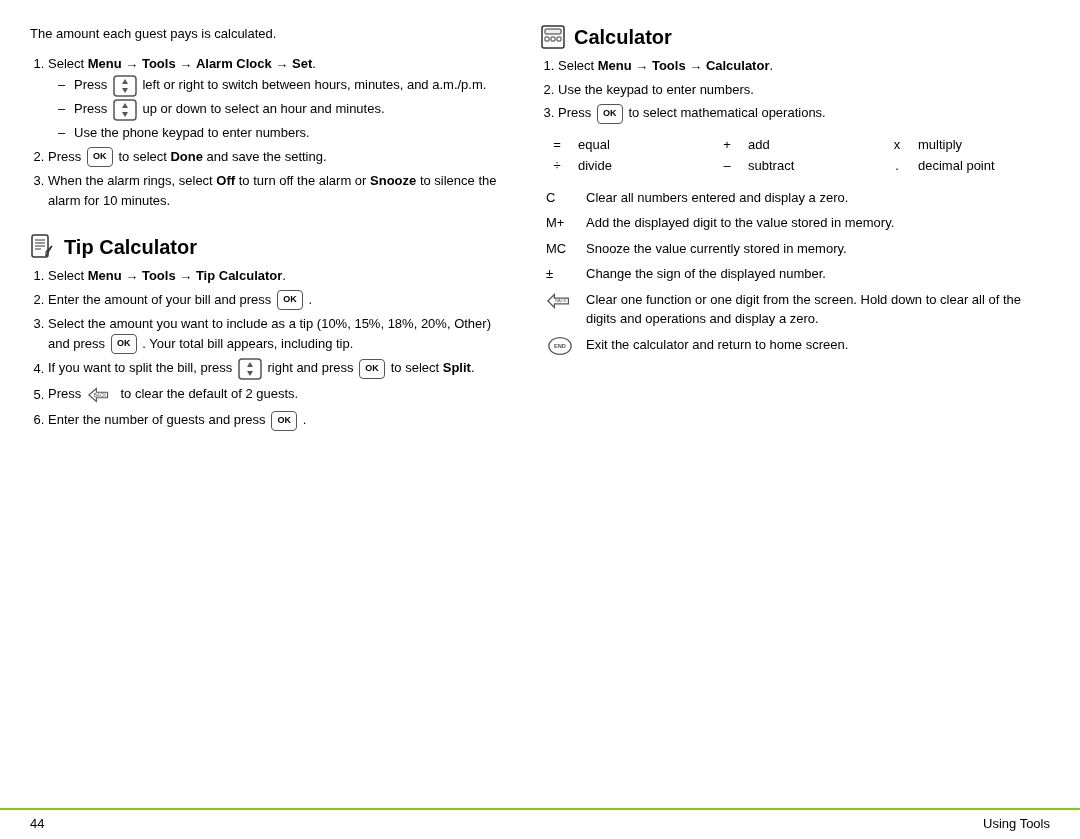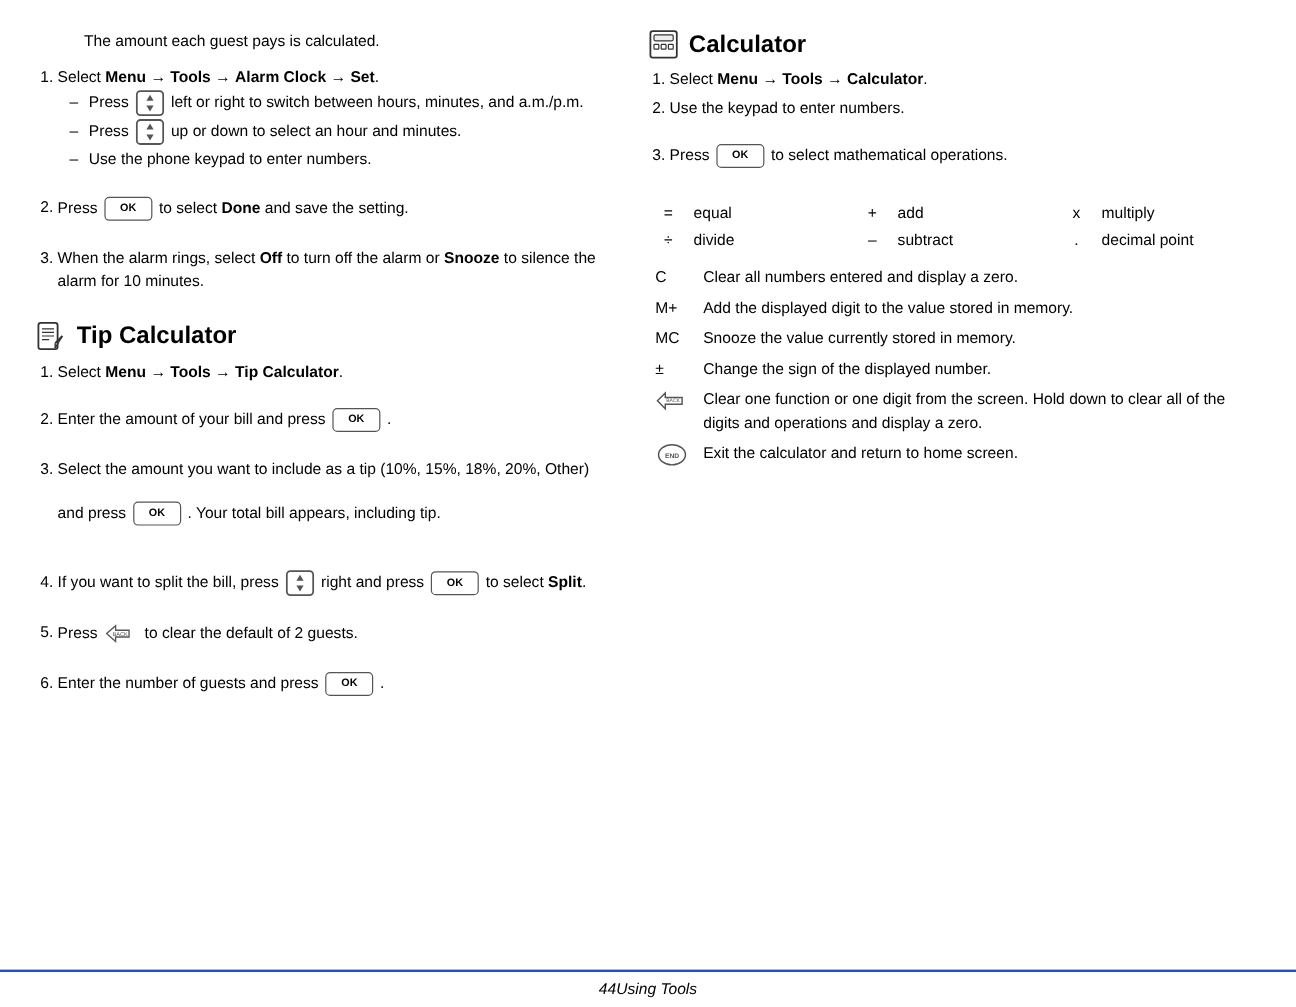"The amount each guest pays" .intro-text { margin-left: 40px -> none }
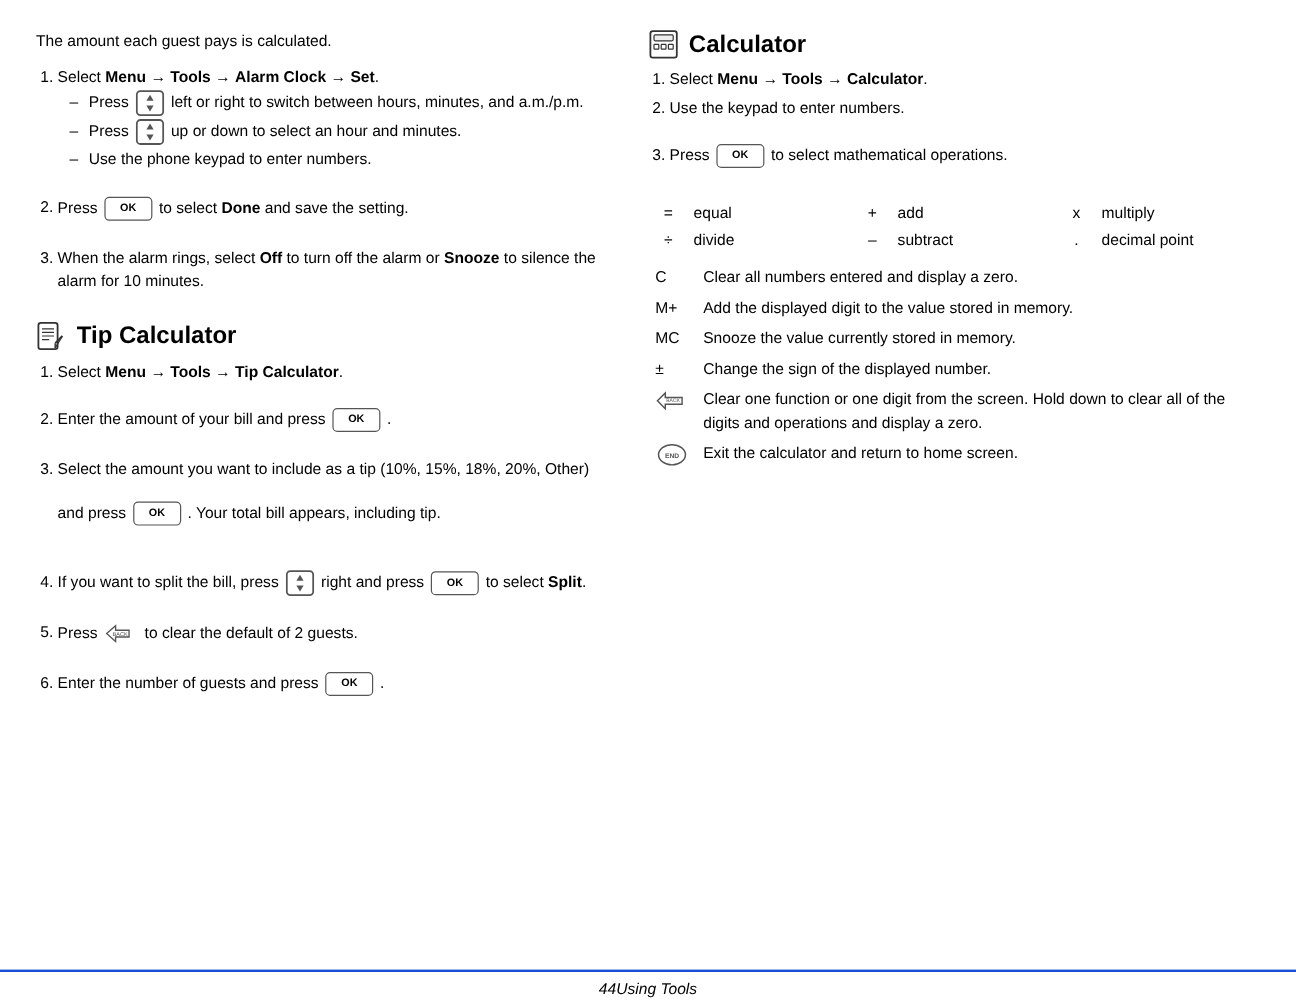"OK" .ok-icon { margin: 17px 2px -> 0 2px; width: 40px -> 26px }
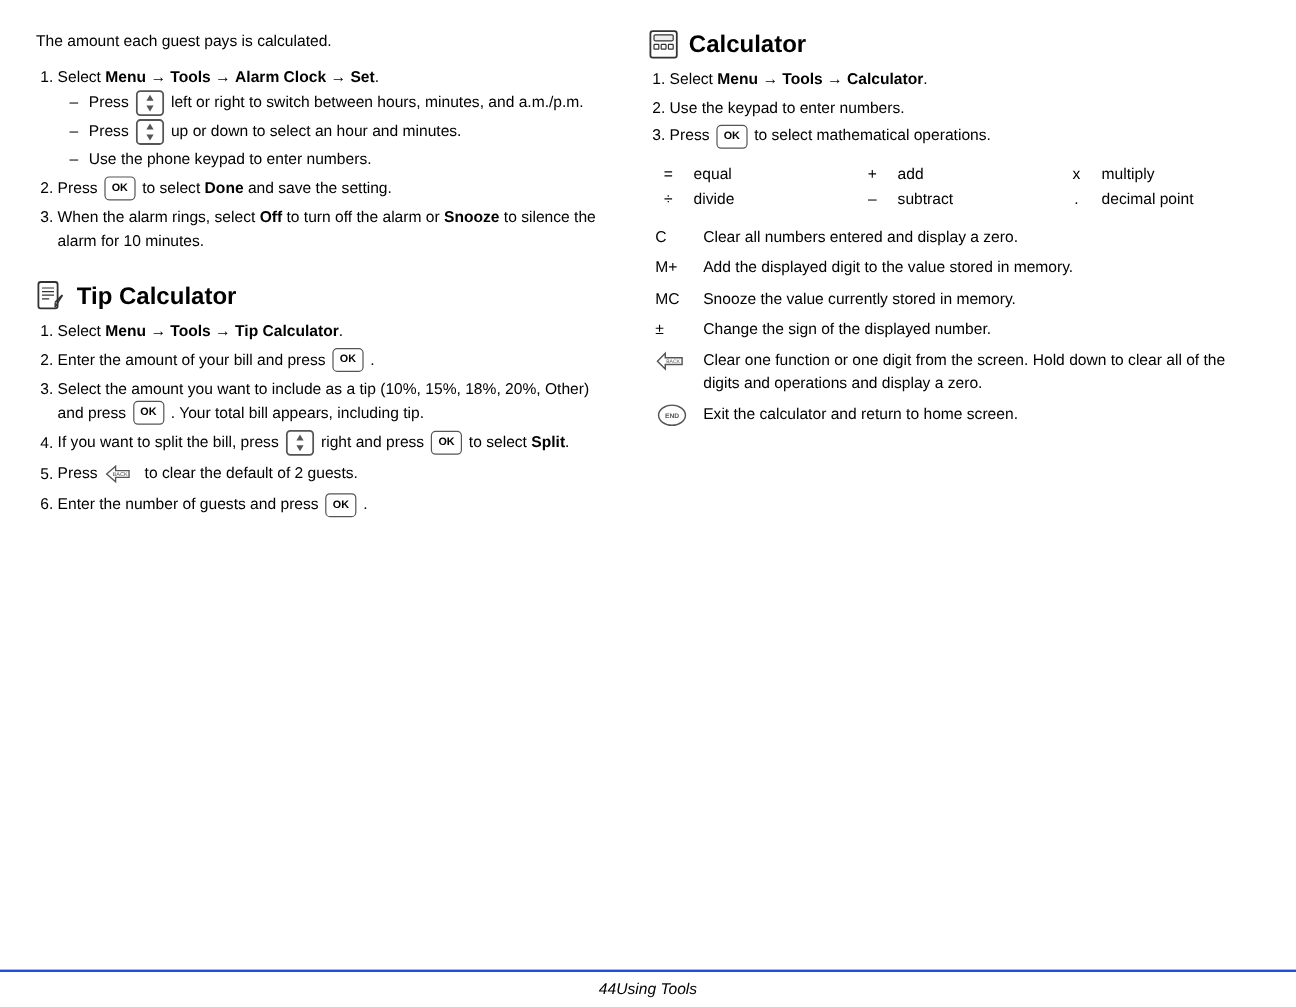"44" .footer { border-top: 2px solid #1d4ed8 -> 2px solid #84cc16; font-style: italic -> none; justify-content: center -> space-between }
